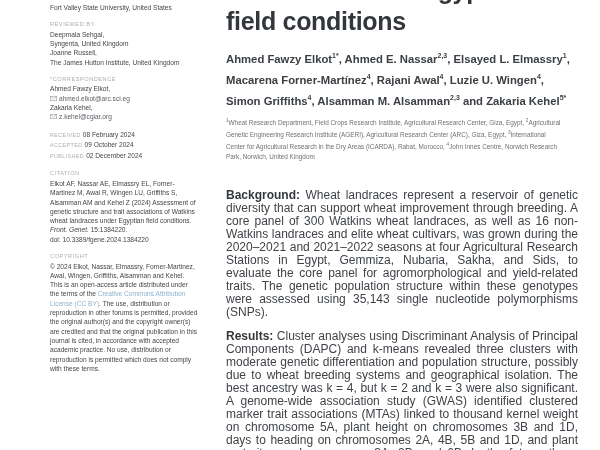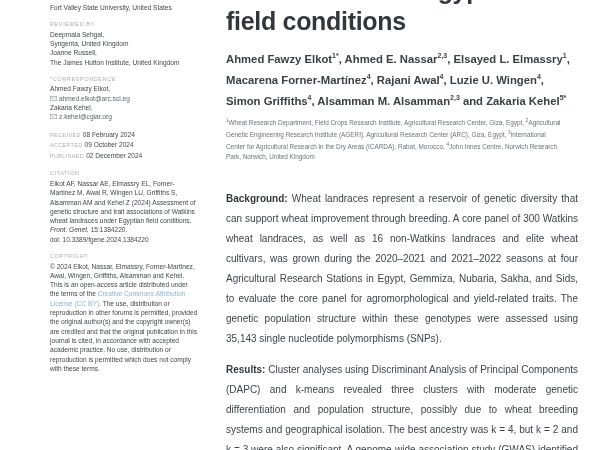"Background: Wheat landraces represent a" .abstract p { font-size: 10px -> 12px; line-height: 20px -> 13px }
